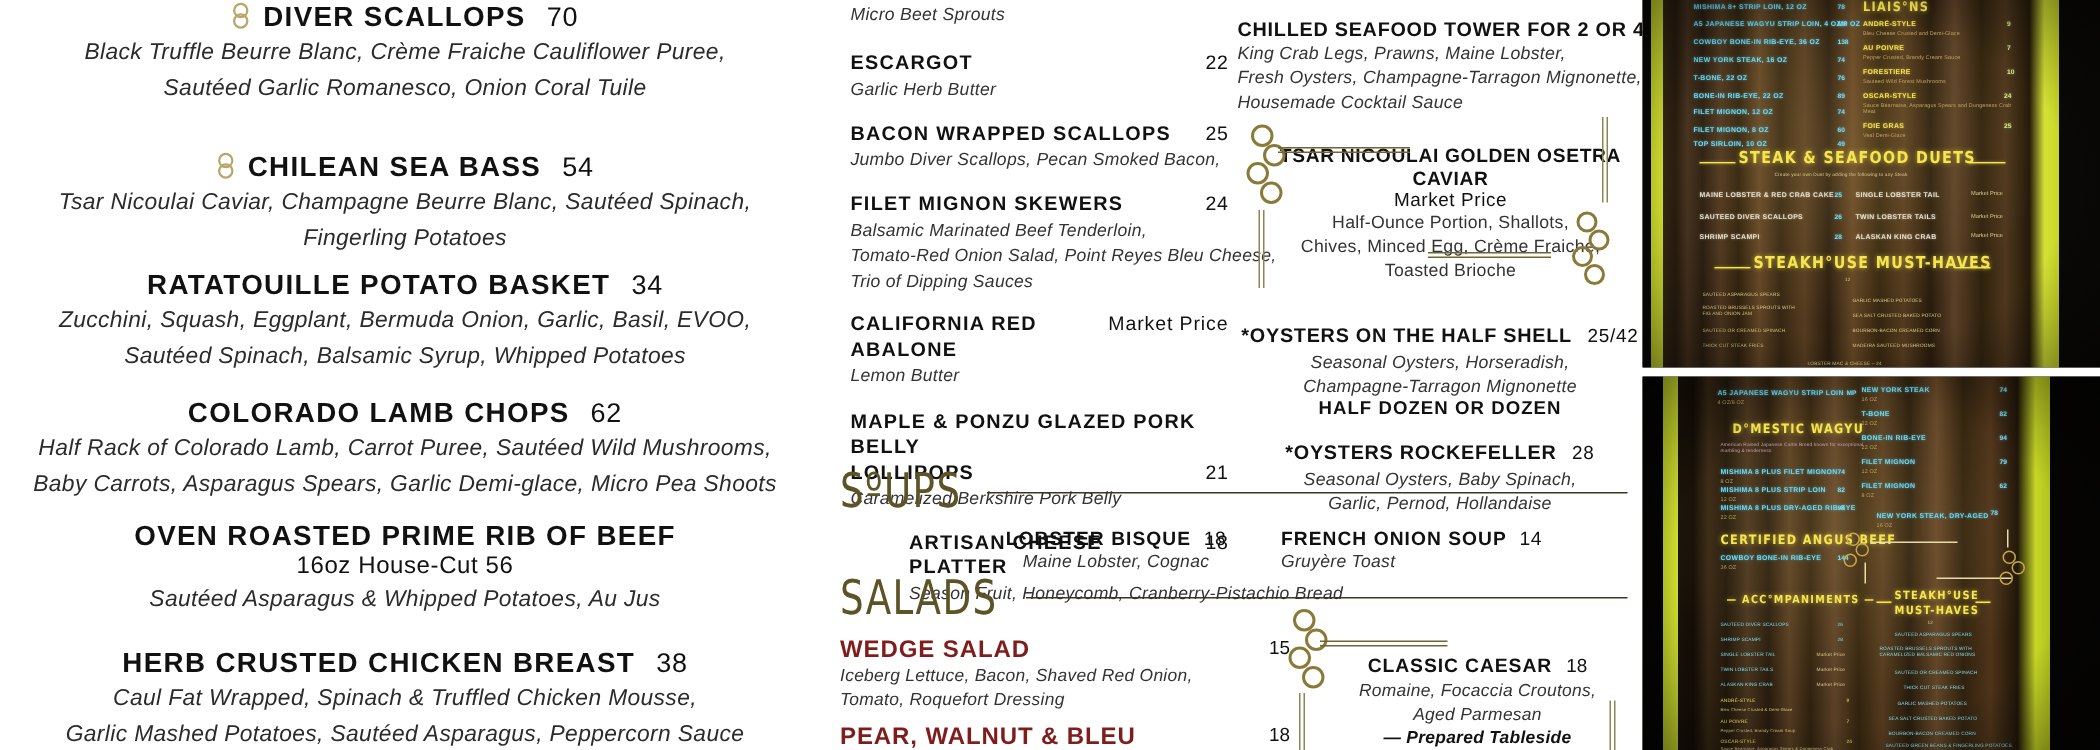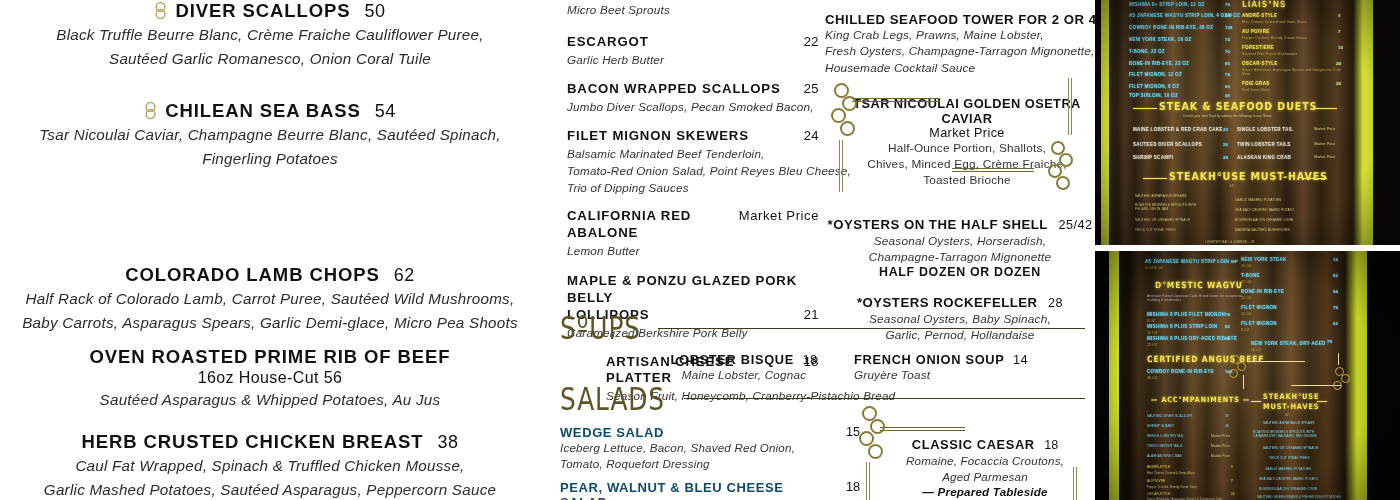"50" span.entree-price { text: 50 -> 70 }
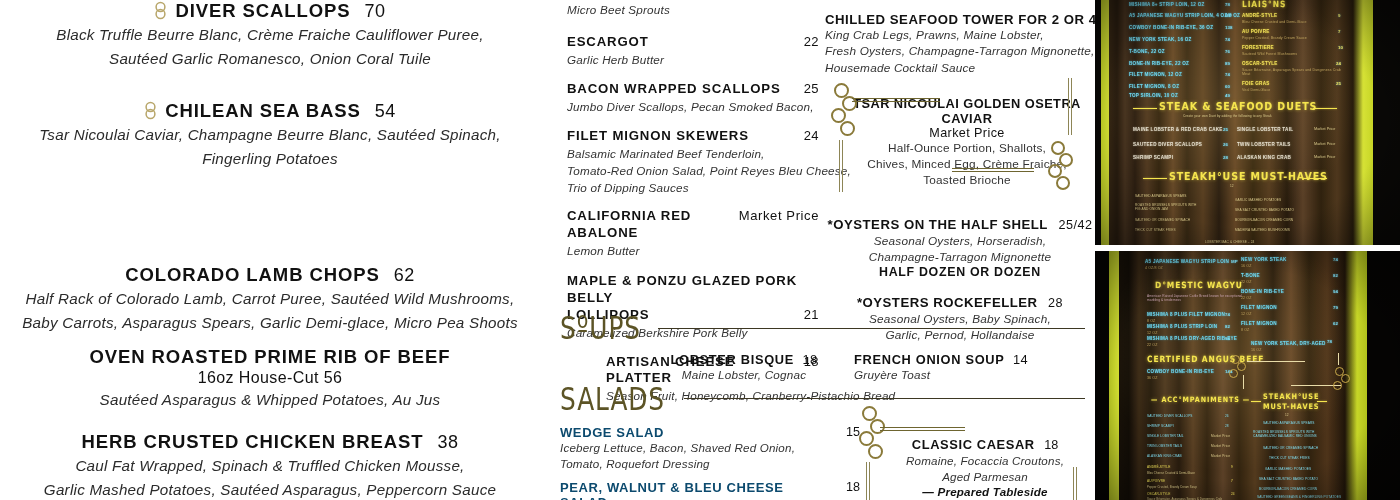"RATATOUILLE POTATO BASKET" div.entree { html: none -> <div> <div> <span>RATATOUILLE POTATO BASKET</span> <span>34</span> </div> <div>Zucchini, Squash, Eggplant, Bermuda Onion, Garlic, Basil, EVOO,</div> <div>Sautéed Spinach, Balsamic Syrup, Whipped Potatoes</div> </div> }
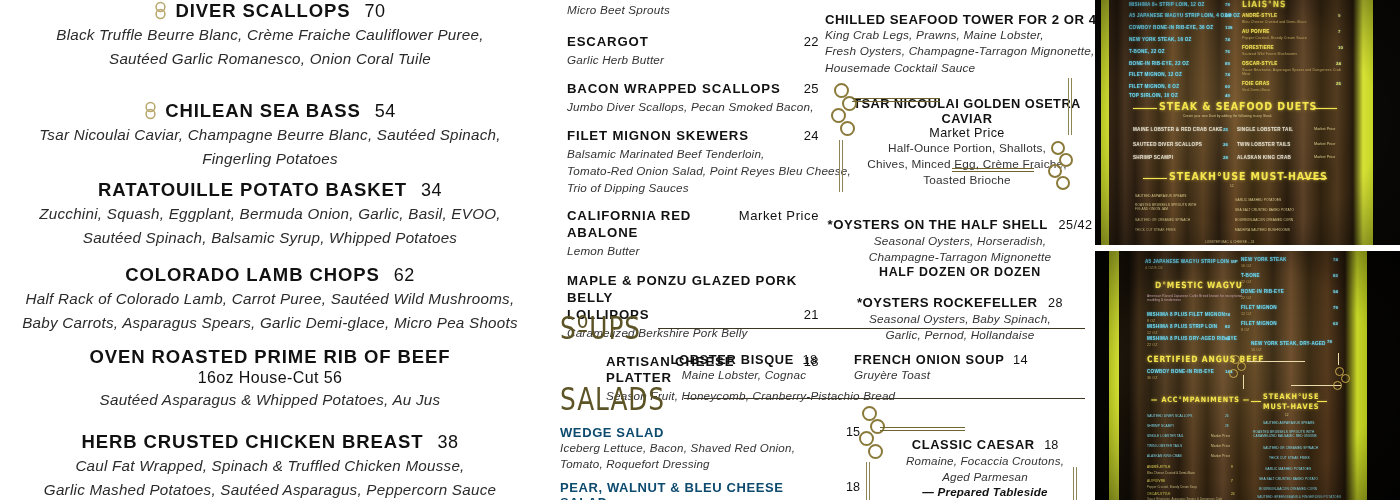"WEDGE SALAD" .salad-name { color: #0c4a6e -> #7f1d1d; font-size: 13px -> 16px }
